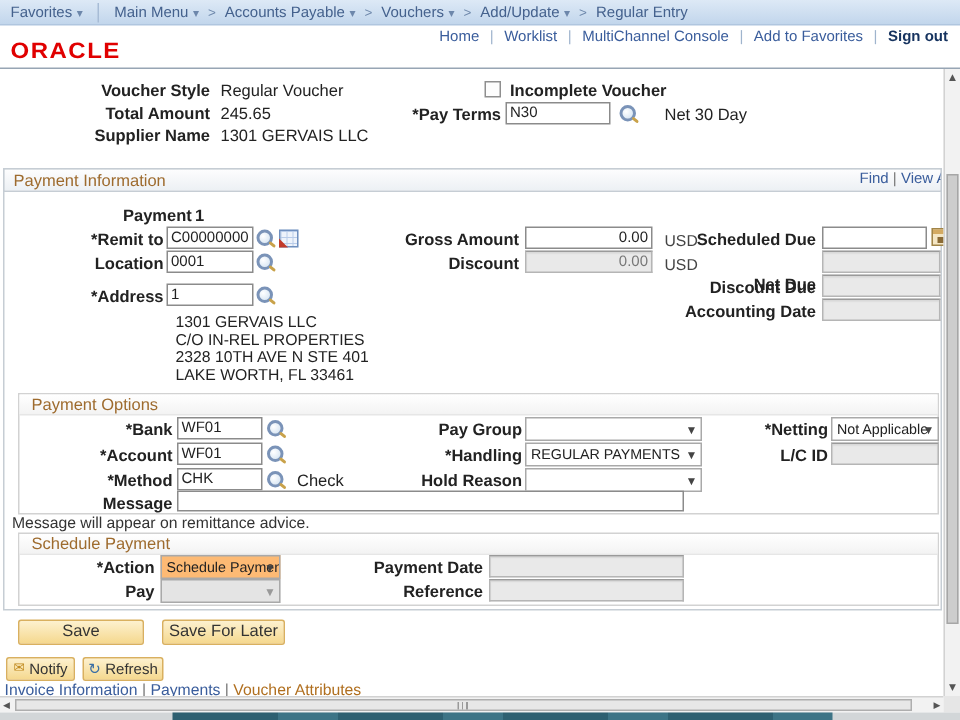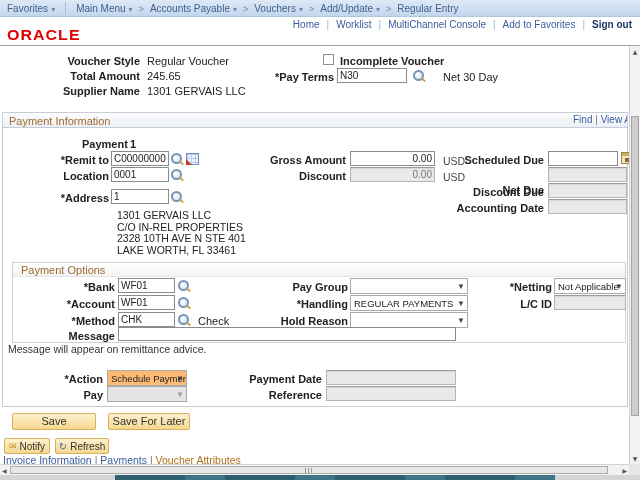"Schedule Payment" div.grp { html: none -> <div> <div><span>Schedule Payment</span></div> </div> }
